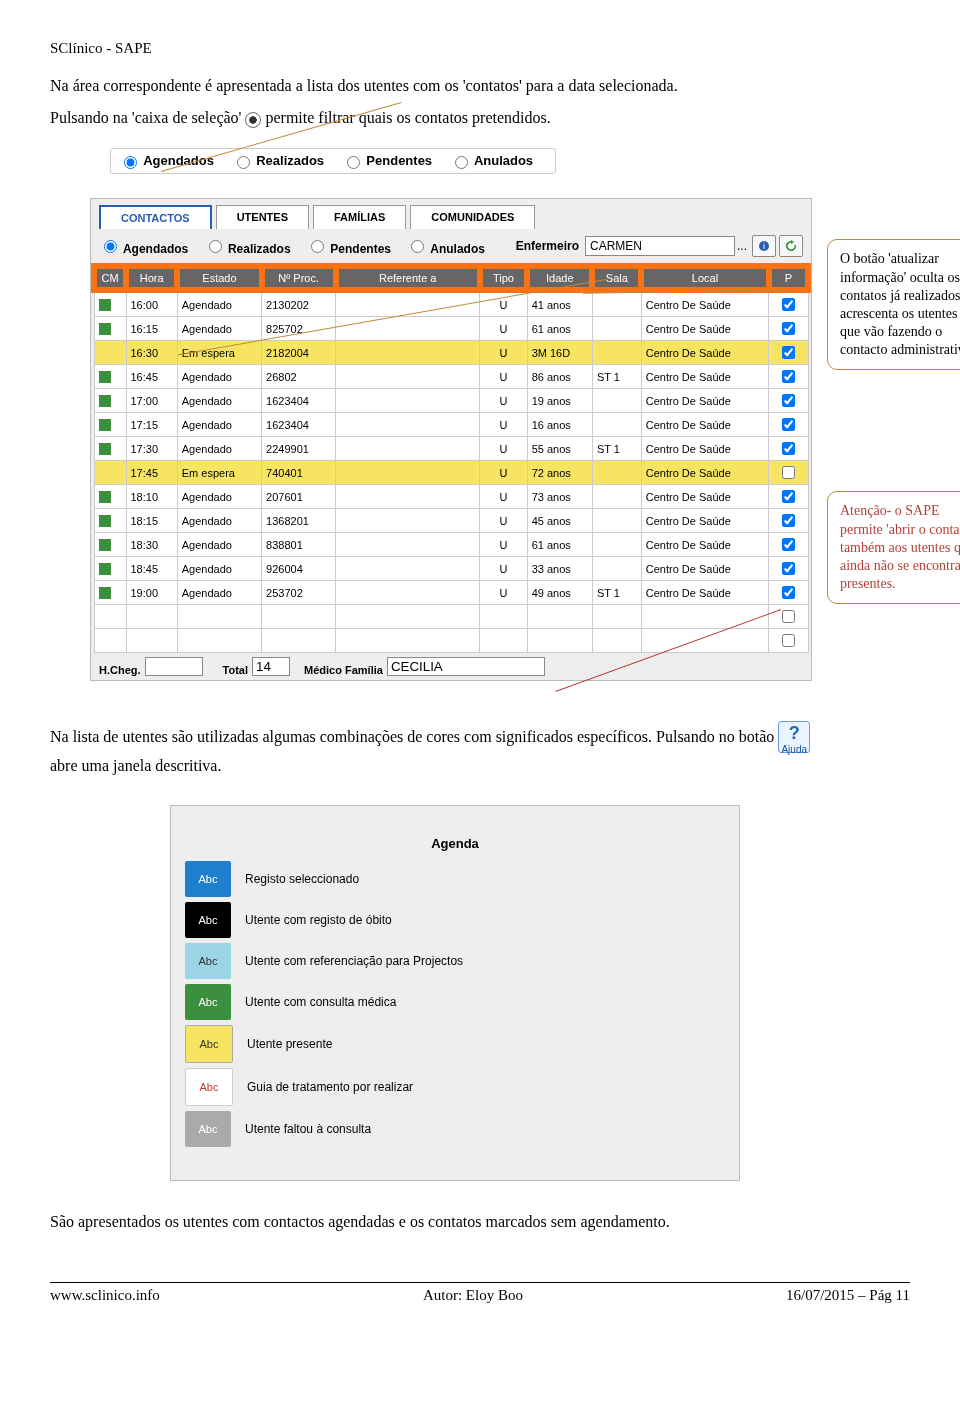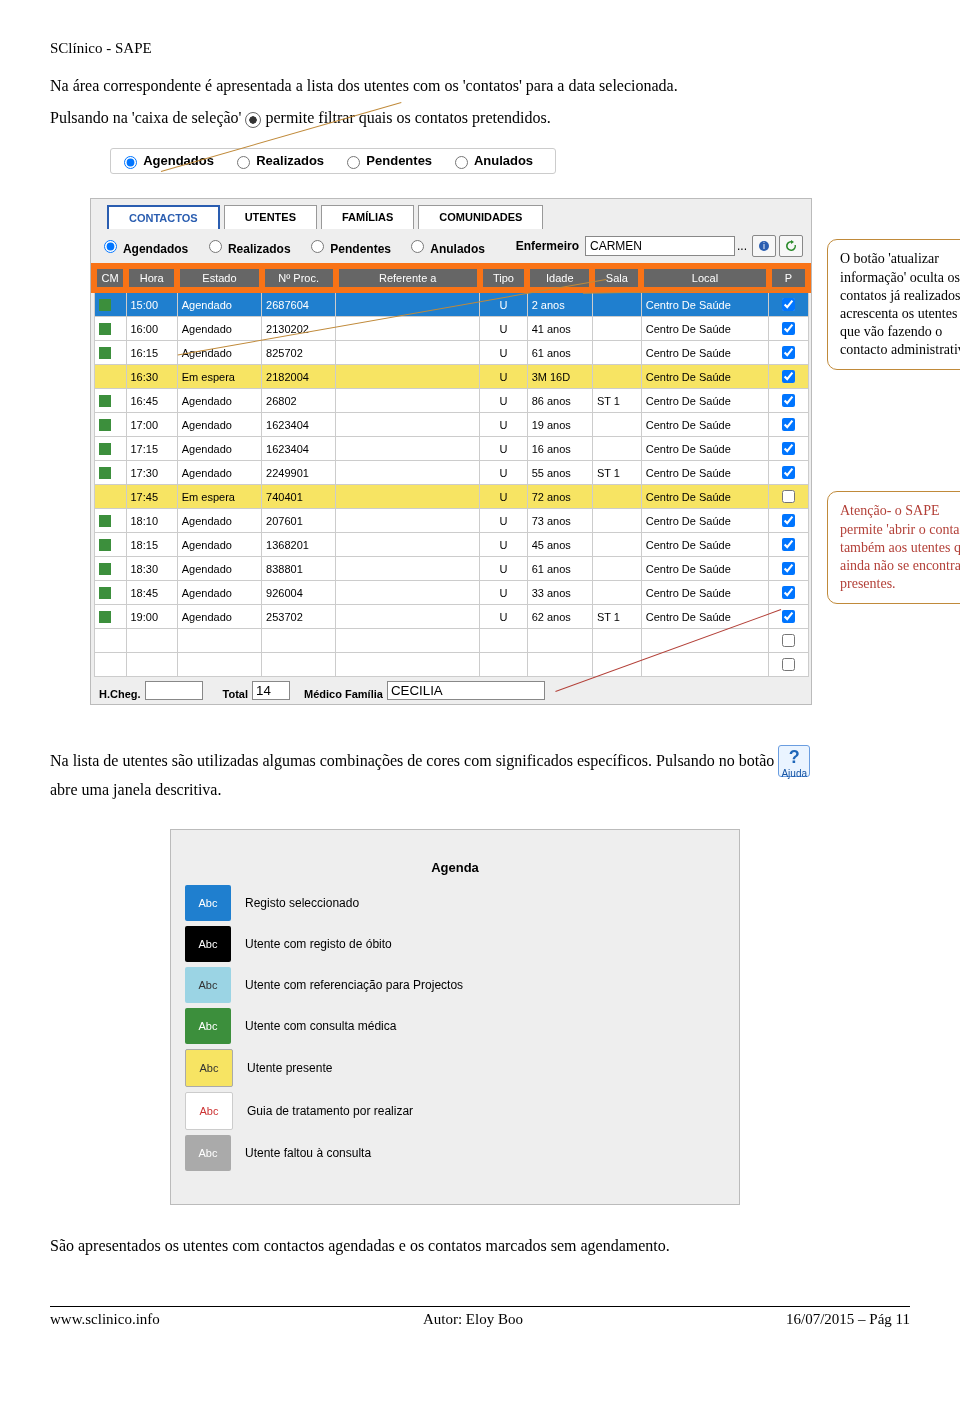"CONTACTOS" .tabs { padding: 6px 8px 0 16px -> 6px 8px 0 8px }
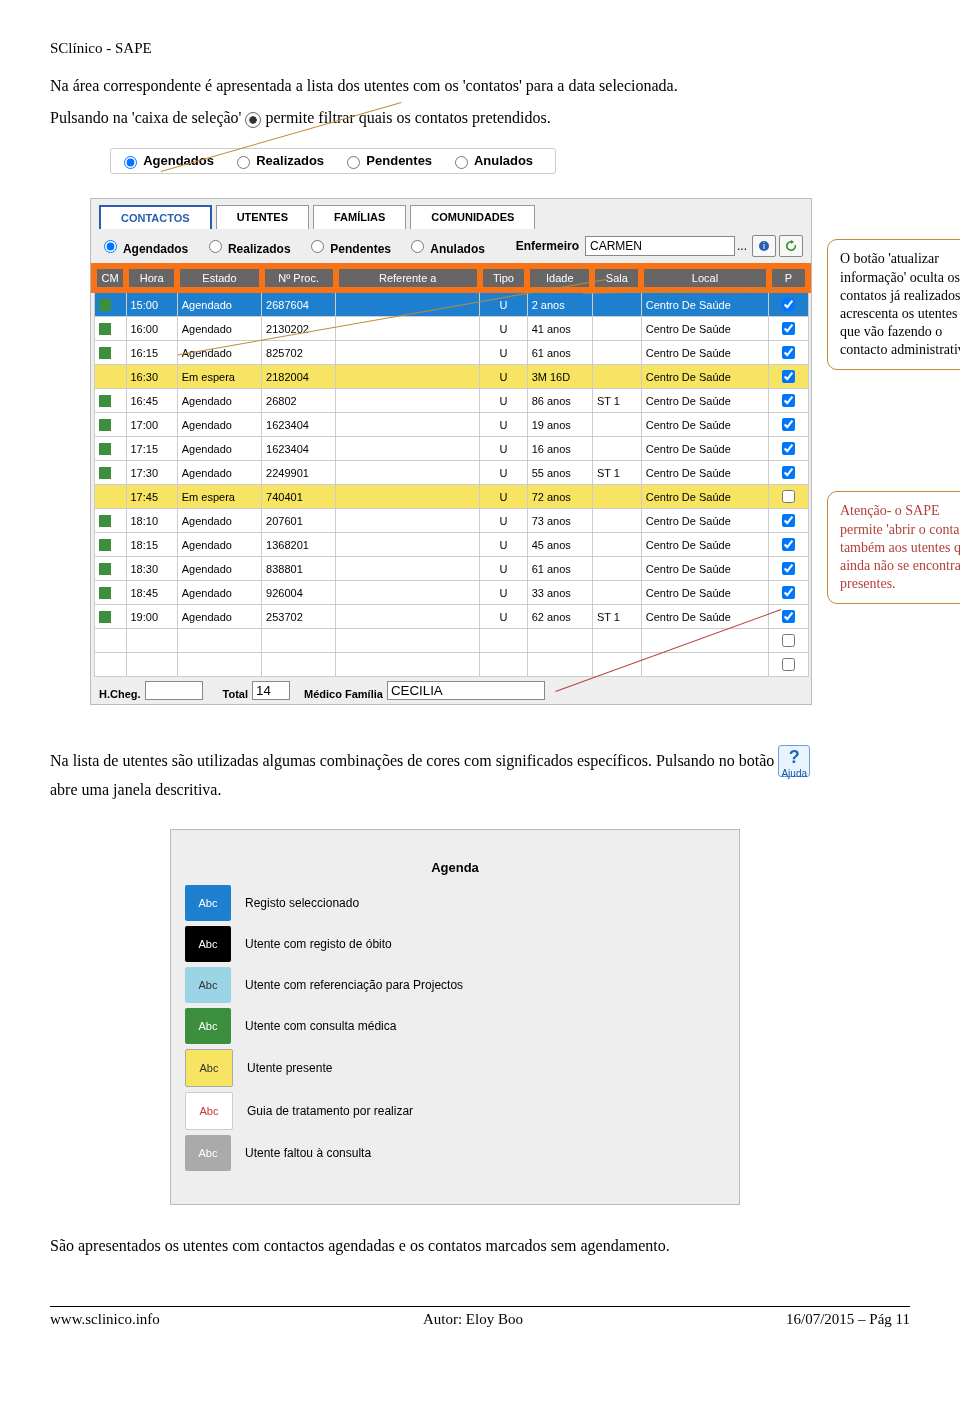"15:00" tr.row-sel { html: <tr> <td> <div></div> </td> <td>15:00</td> <td>Agendado</td> <td>2687604</td> <td></td> <td>U</td> <td>2 anos</td> <td></td> <td>Centro De Saúde</td> <td><input></td> </tr> -> none }
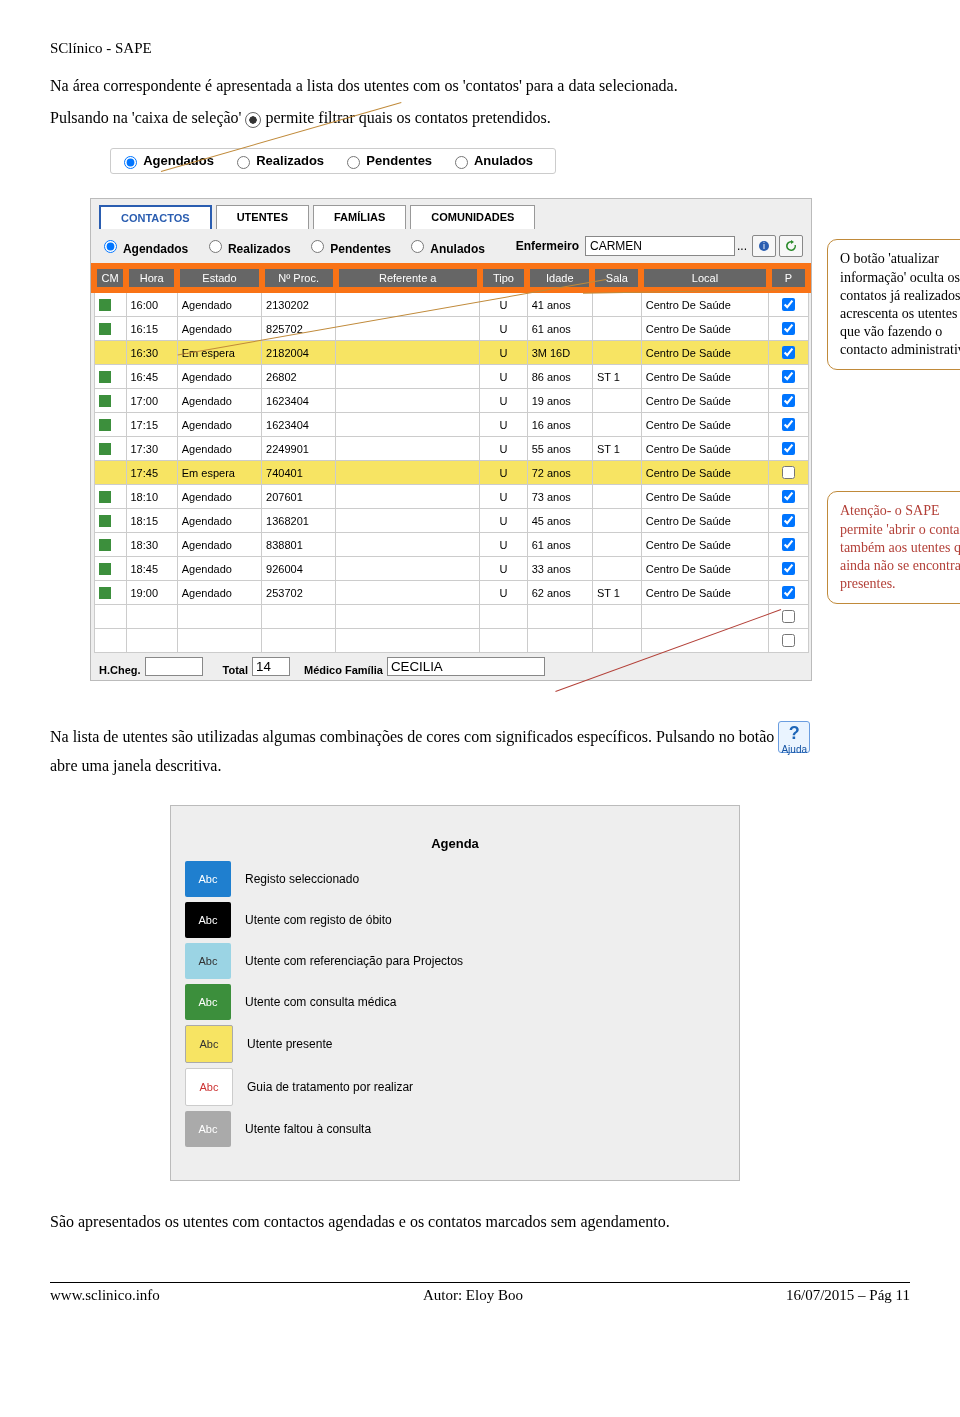"62 anos" td { text: 62 -> 49 }
